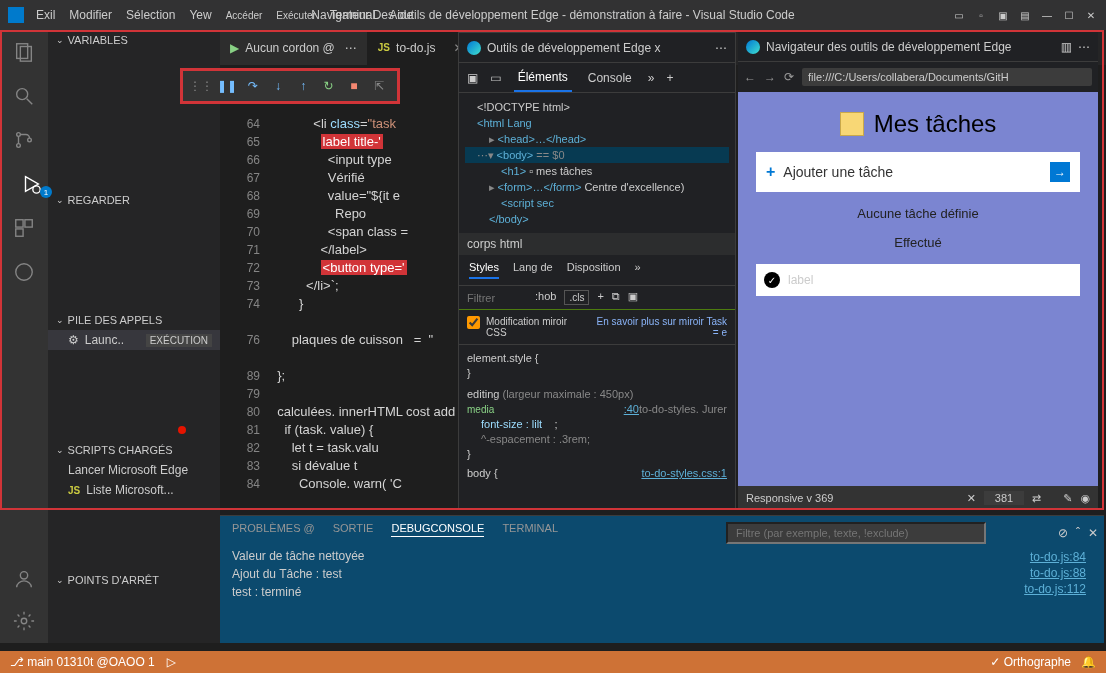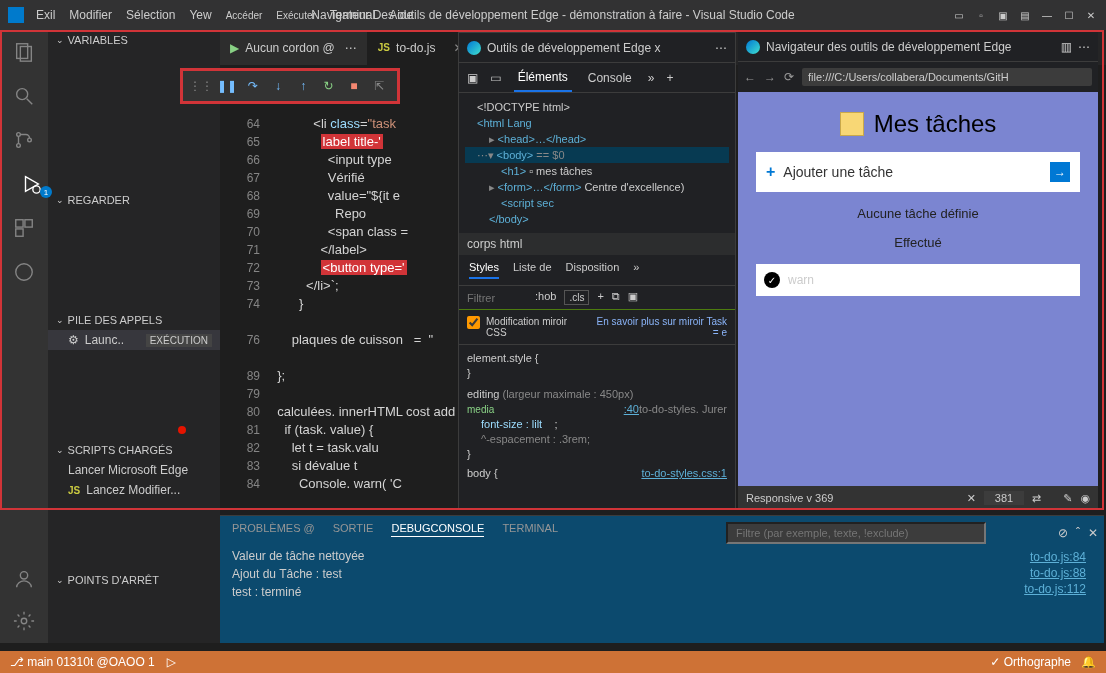"Liste de" span.st { text: Liste -> Lang }
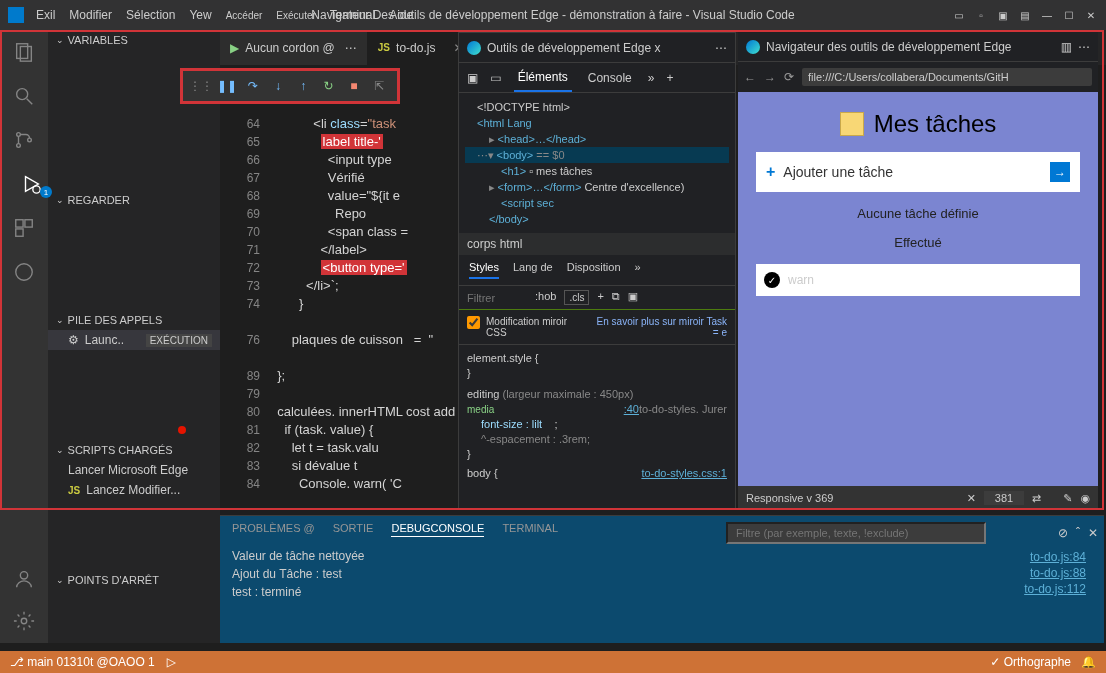"warn" span { text: warn -> label }
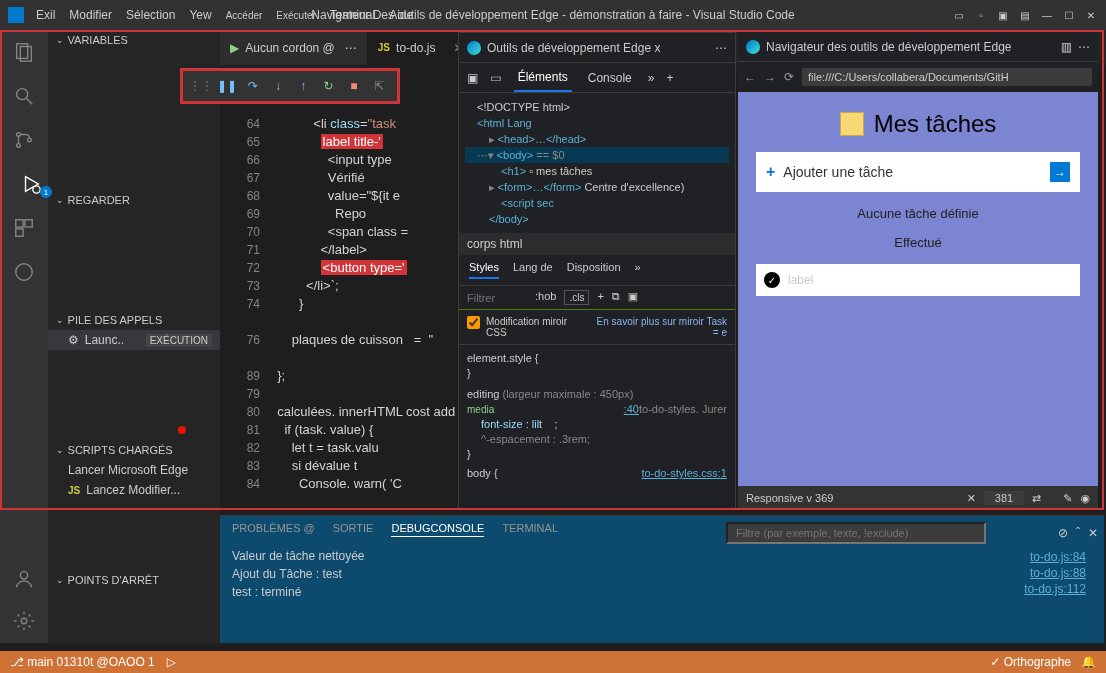"Lancez Modifier..." span { text: Lancez Modifier -> Liste Microsoft }
